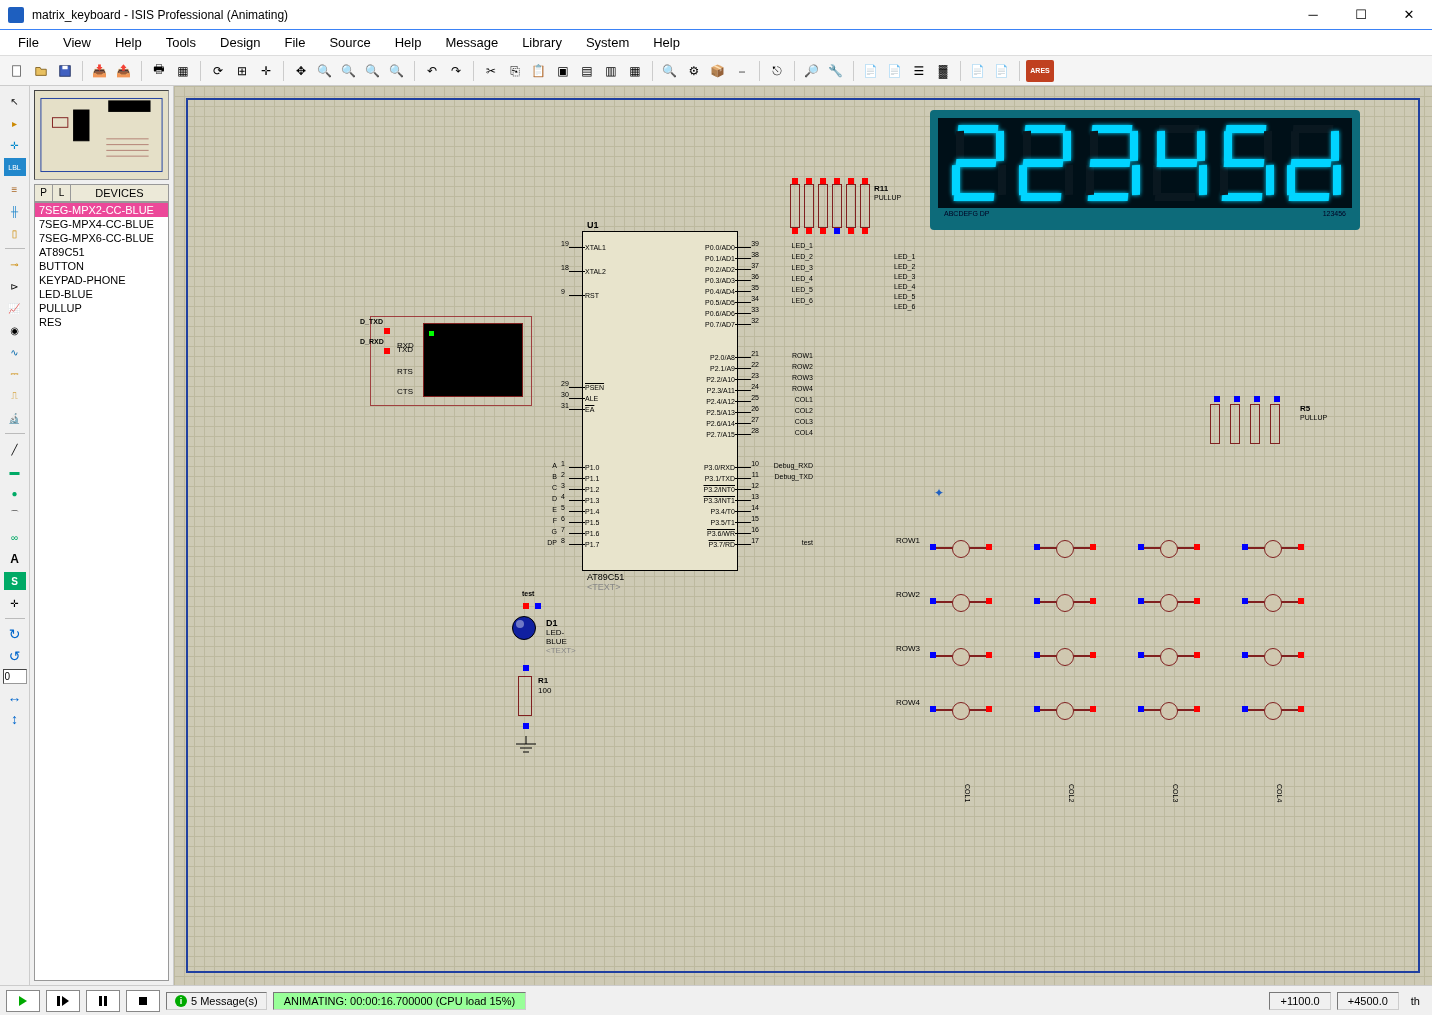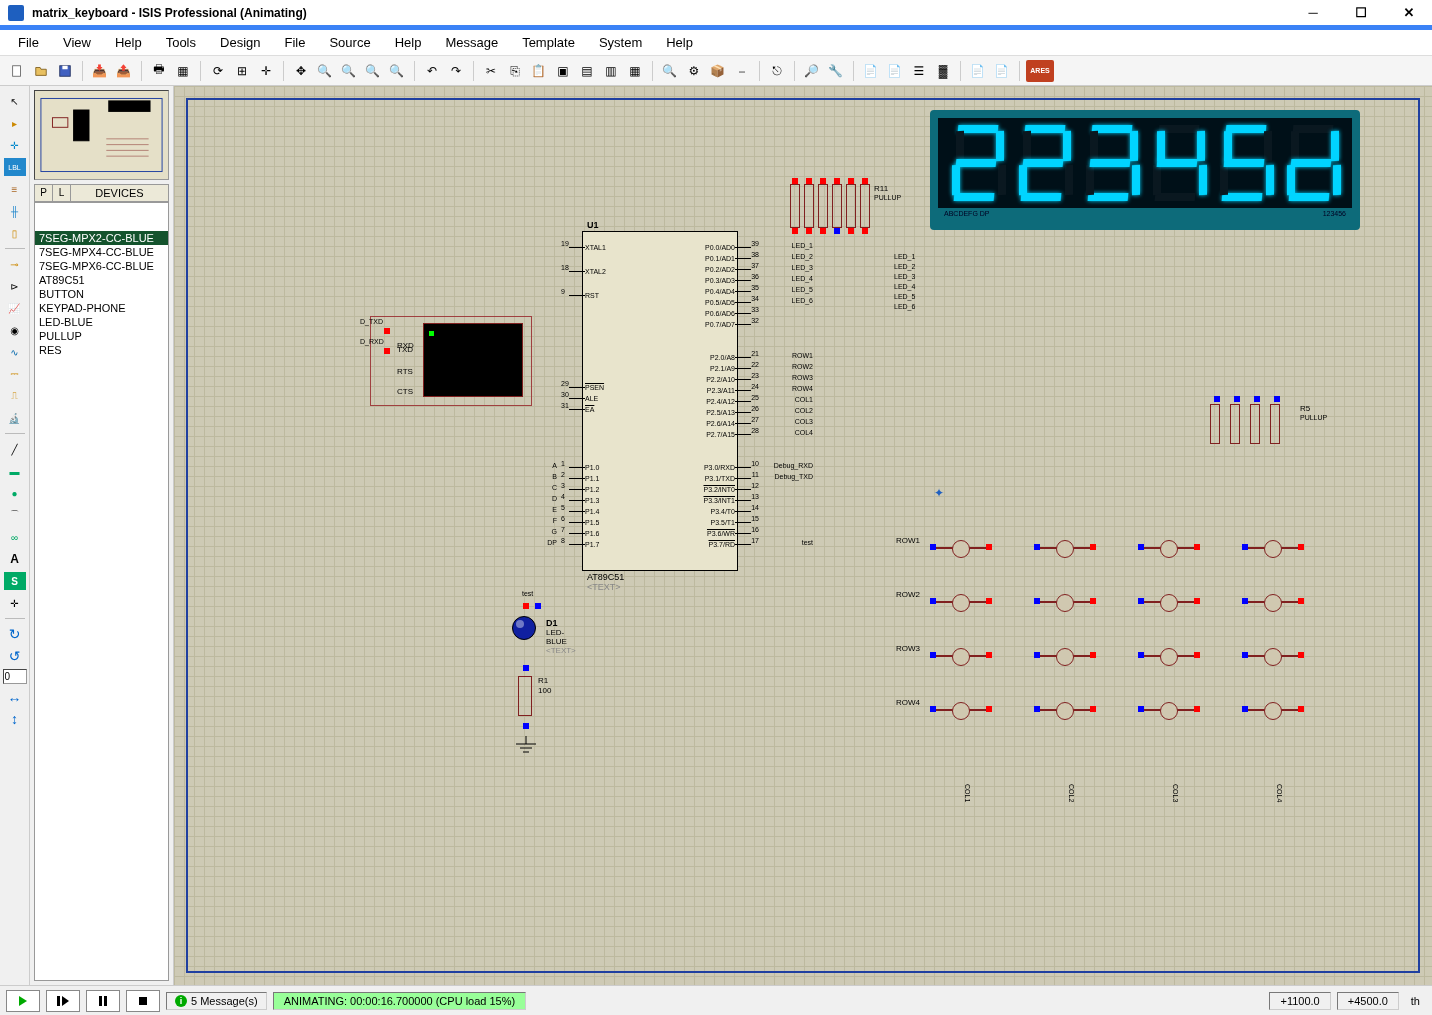"matrix_keyboard - ISIS Professional" .titlebar { border-bottom: 5px solid #3b82f6 -> 1px solid #3b82f6; font-weight: bold -> none }
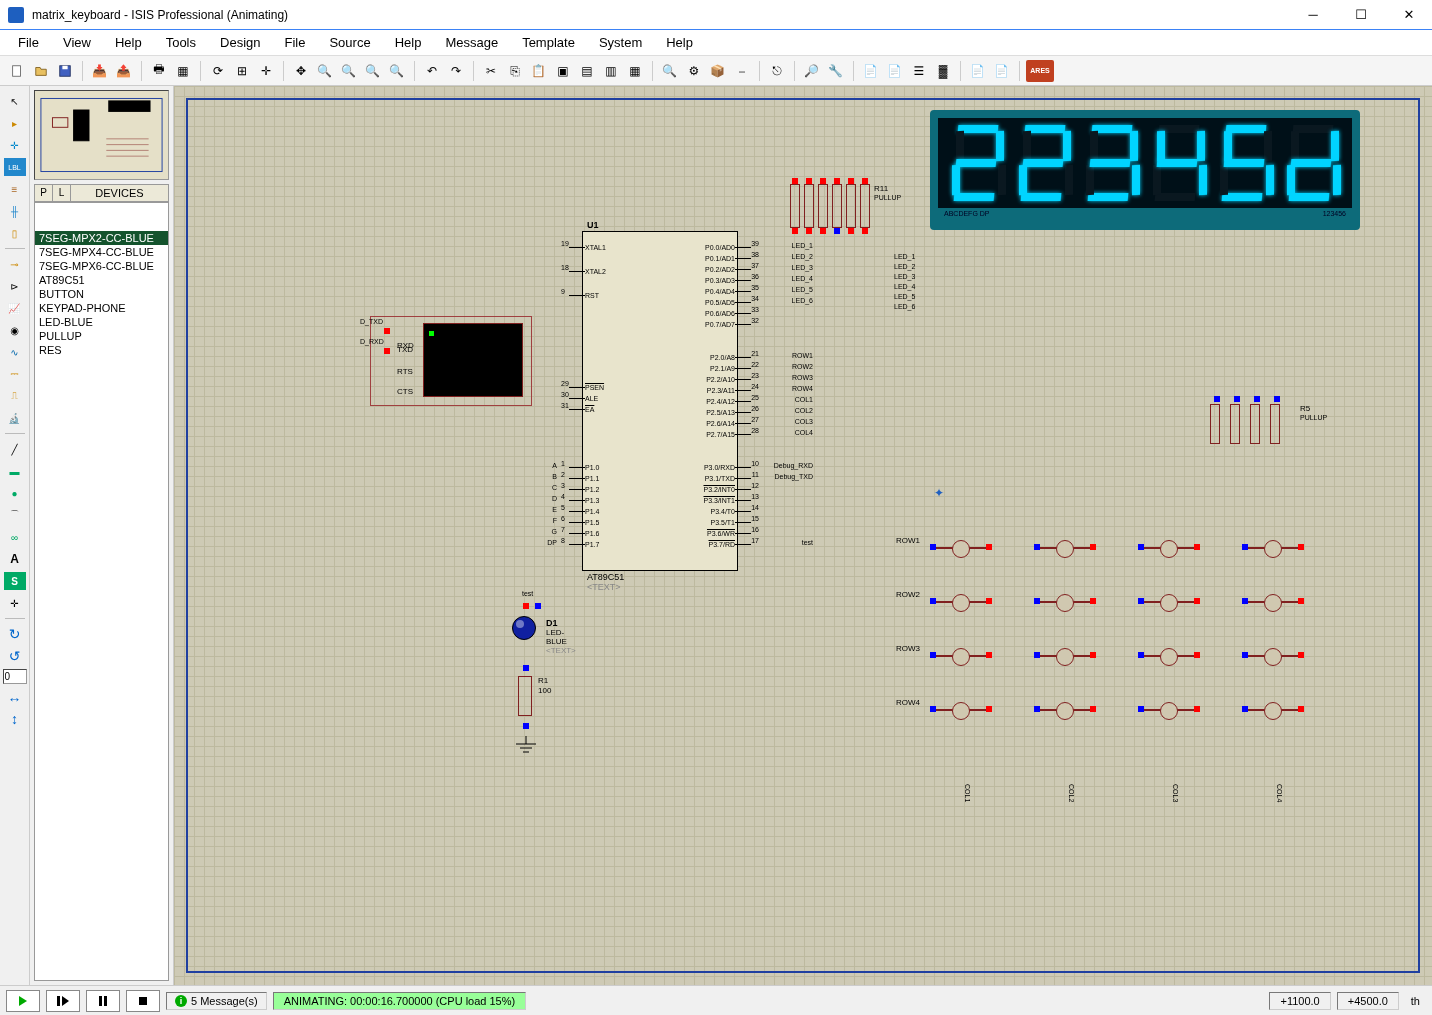"Template" div.menu-item { text: Template -> Library }
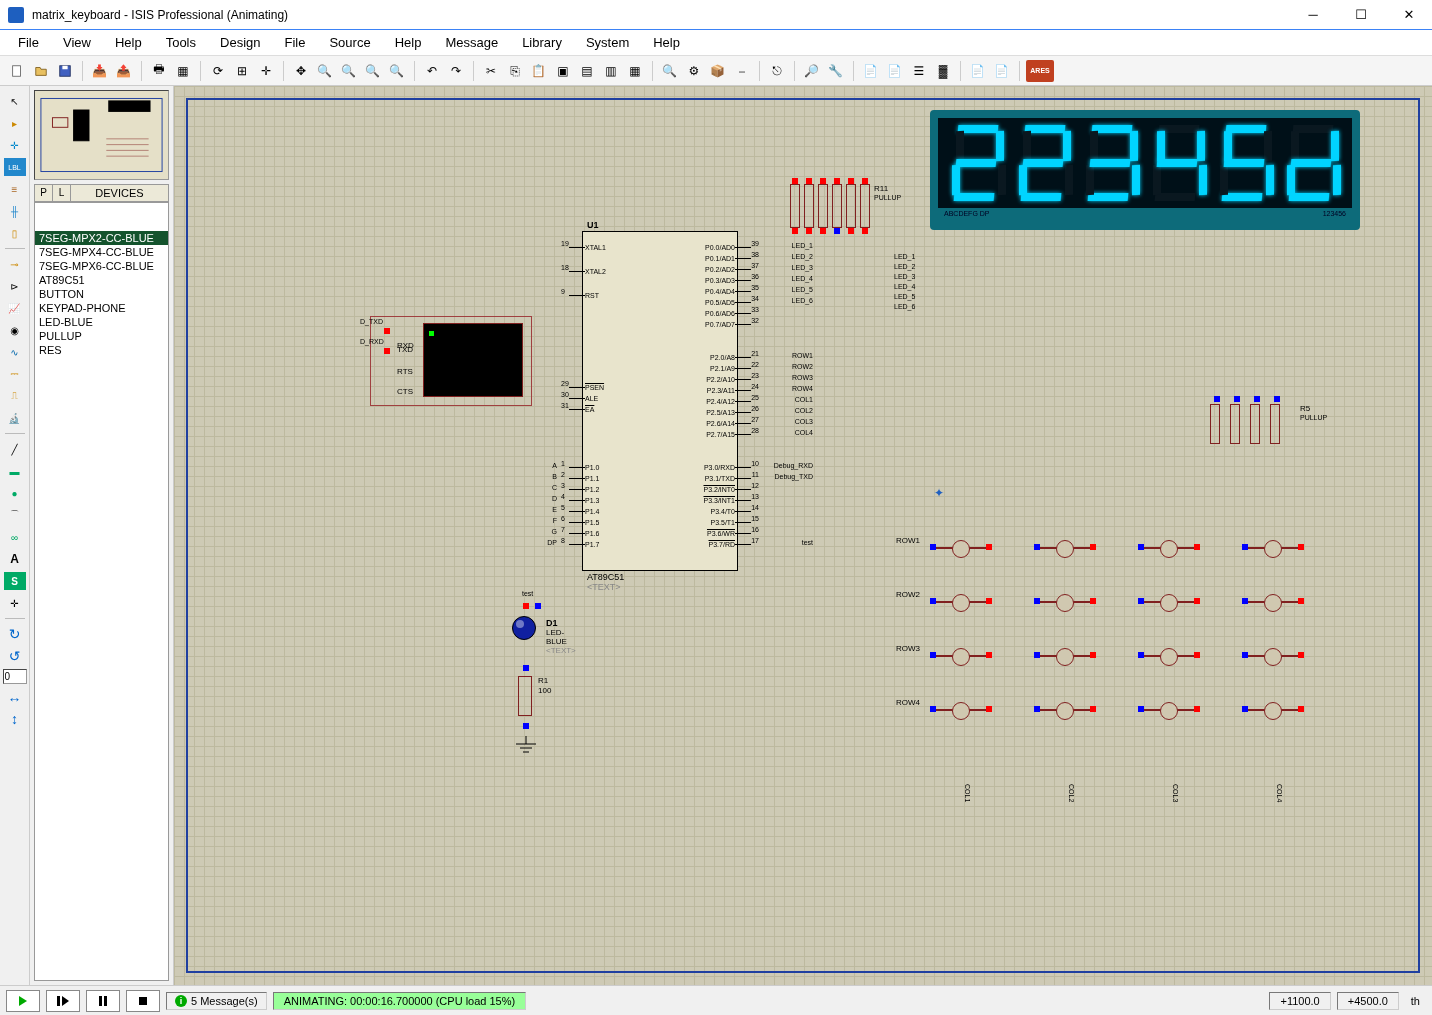"R11" .net-label { font-weight: normal -> bold }
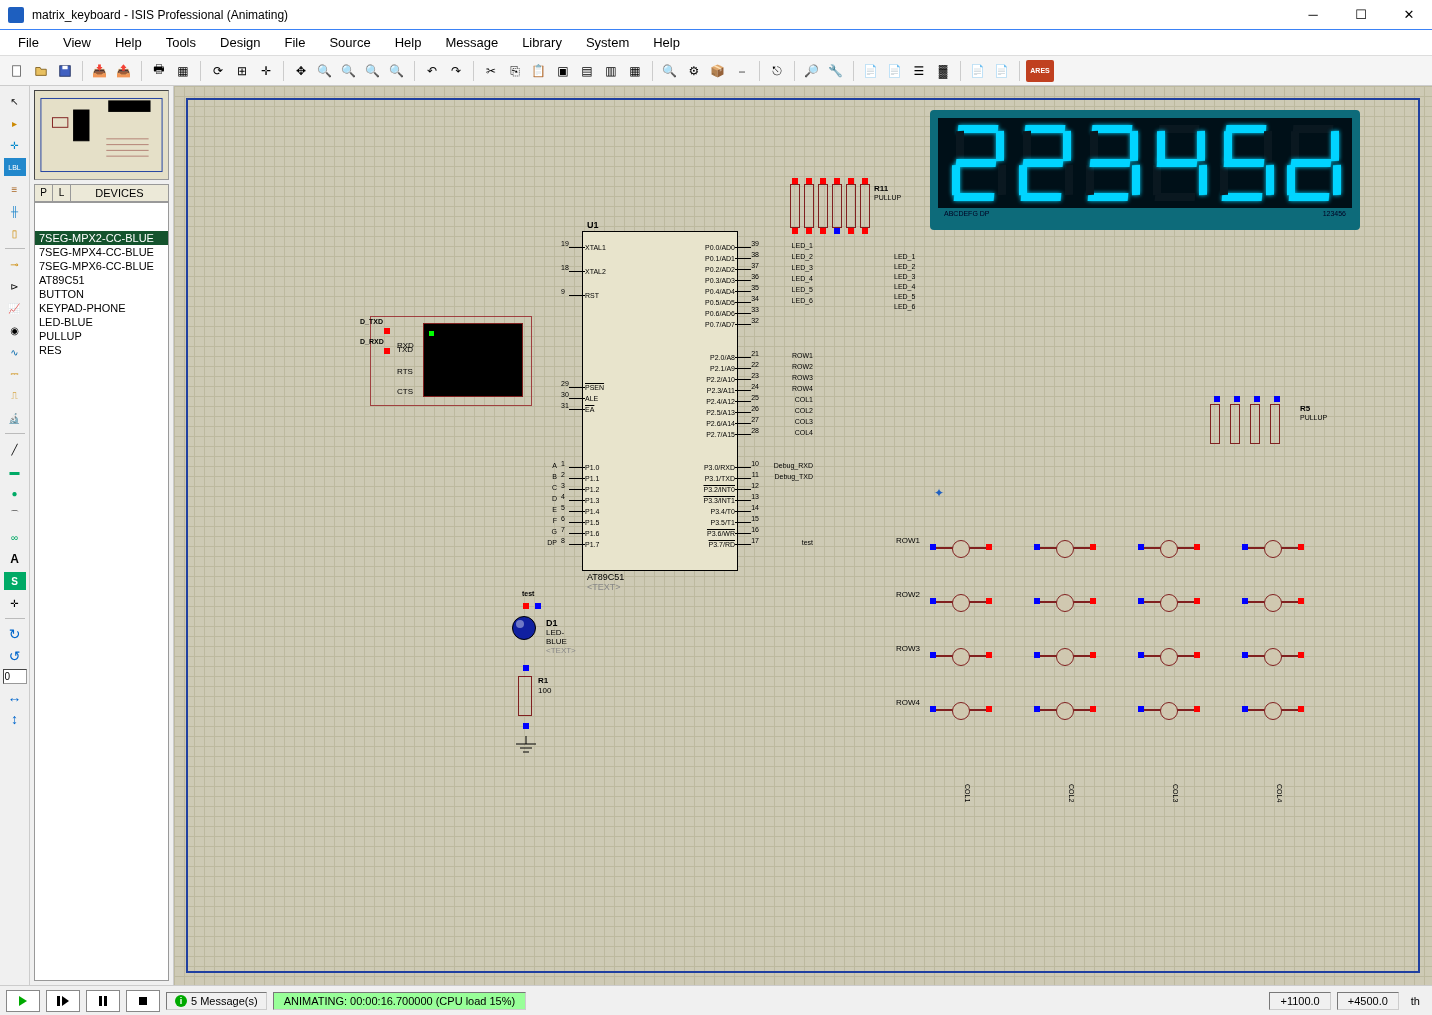"7SEG-MPX2-CC-BLUE" .device-list .dev-item.selected { background: #14532d -> #ec4899; margin-top: 28px -> none }
